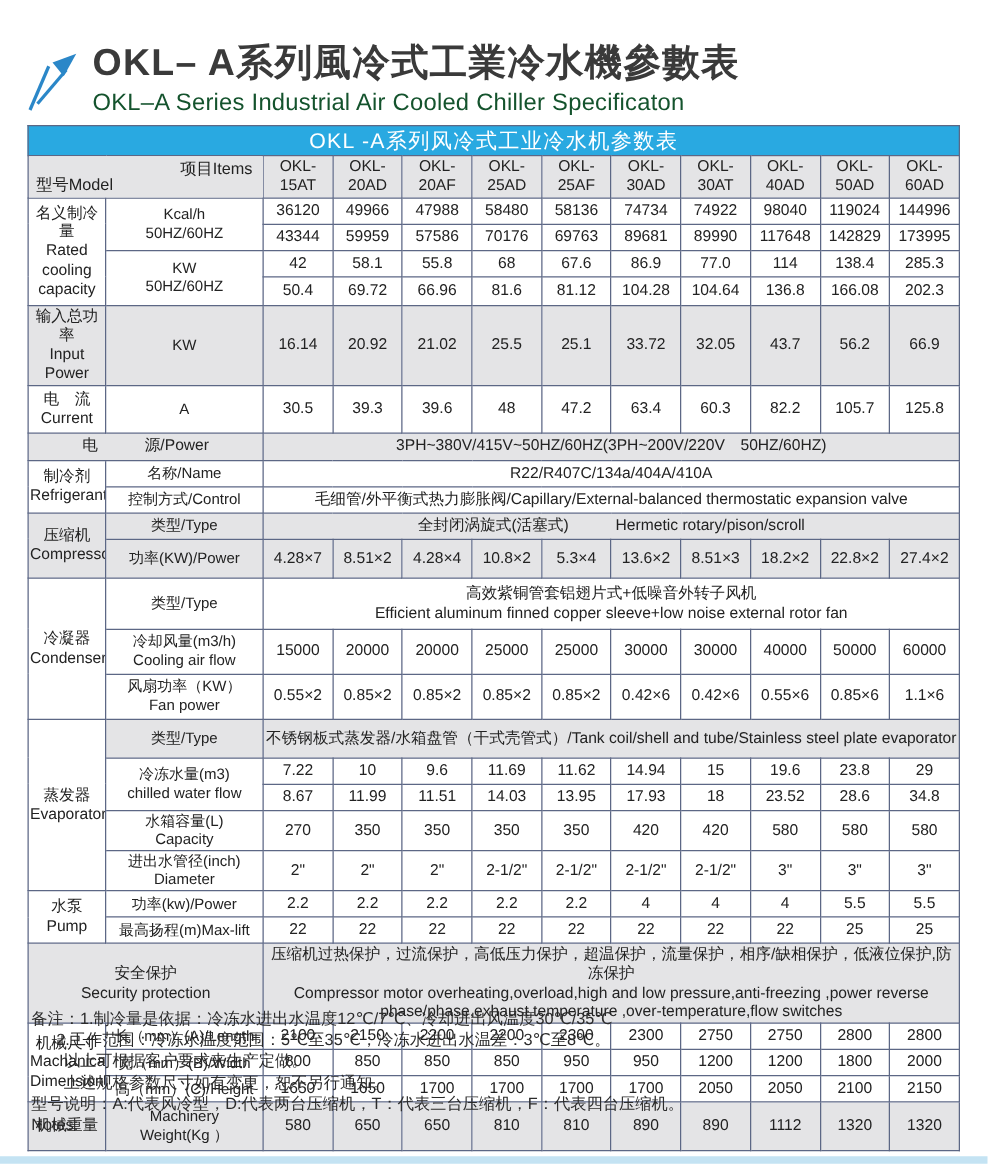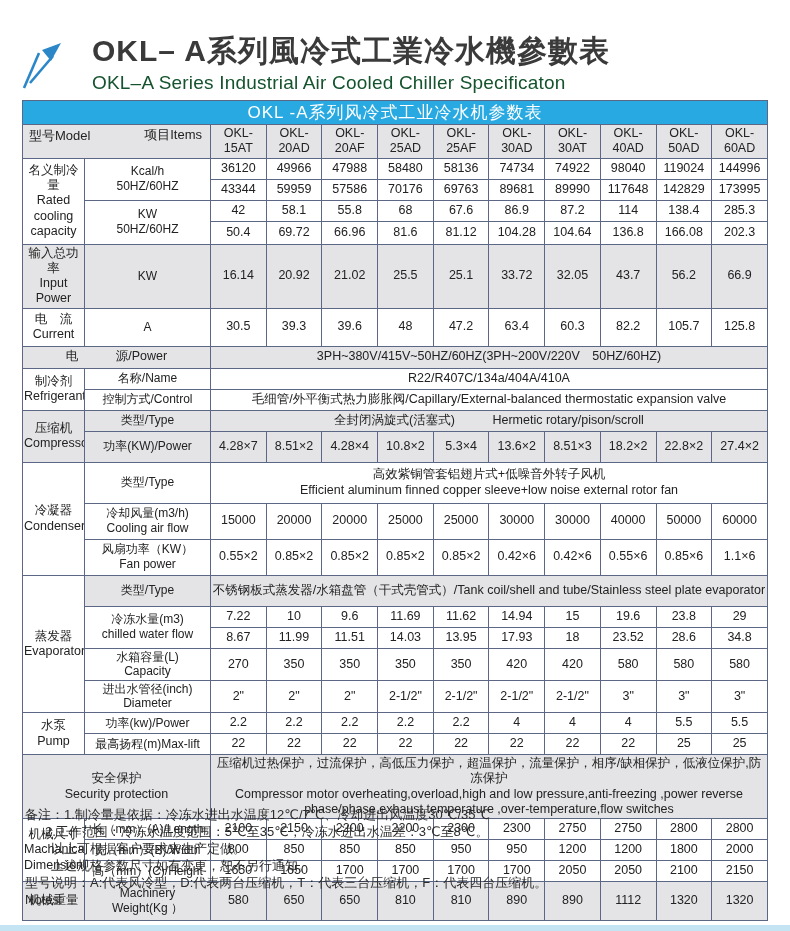"OKL– A系列風冷式工業冷水機參數表" .titles { margin-left: 24px -> 6px }
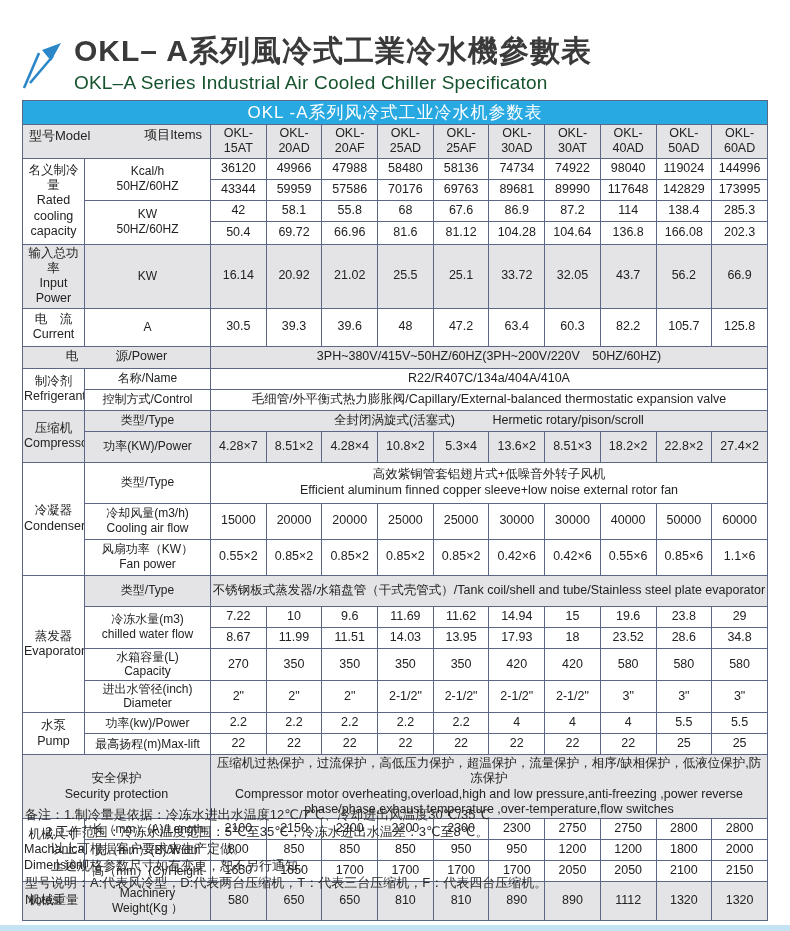"型号Model" .diag-bottom { bottom: 14px -> 2px }
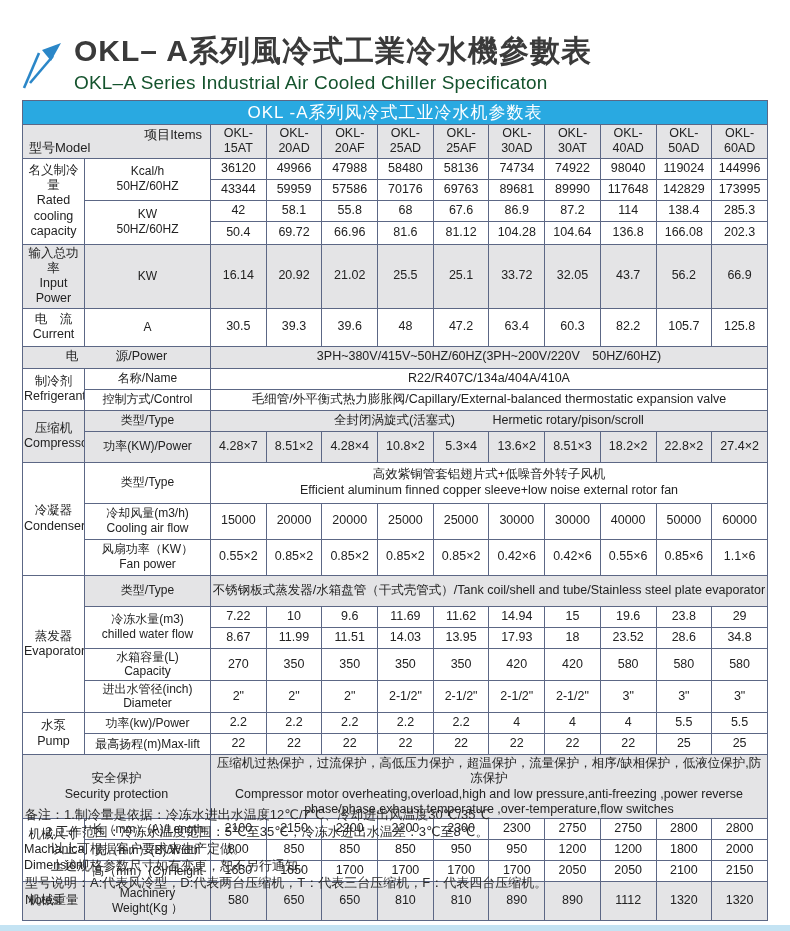"87.2" td { text: 87.2 -> 77.0 }
